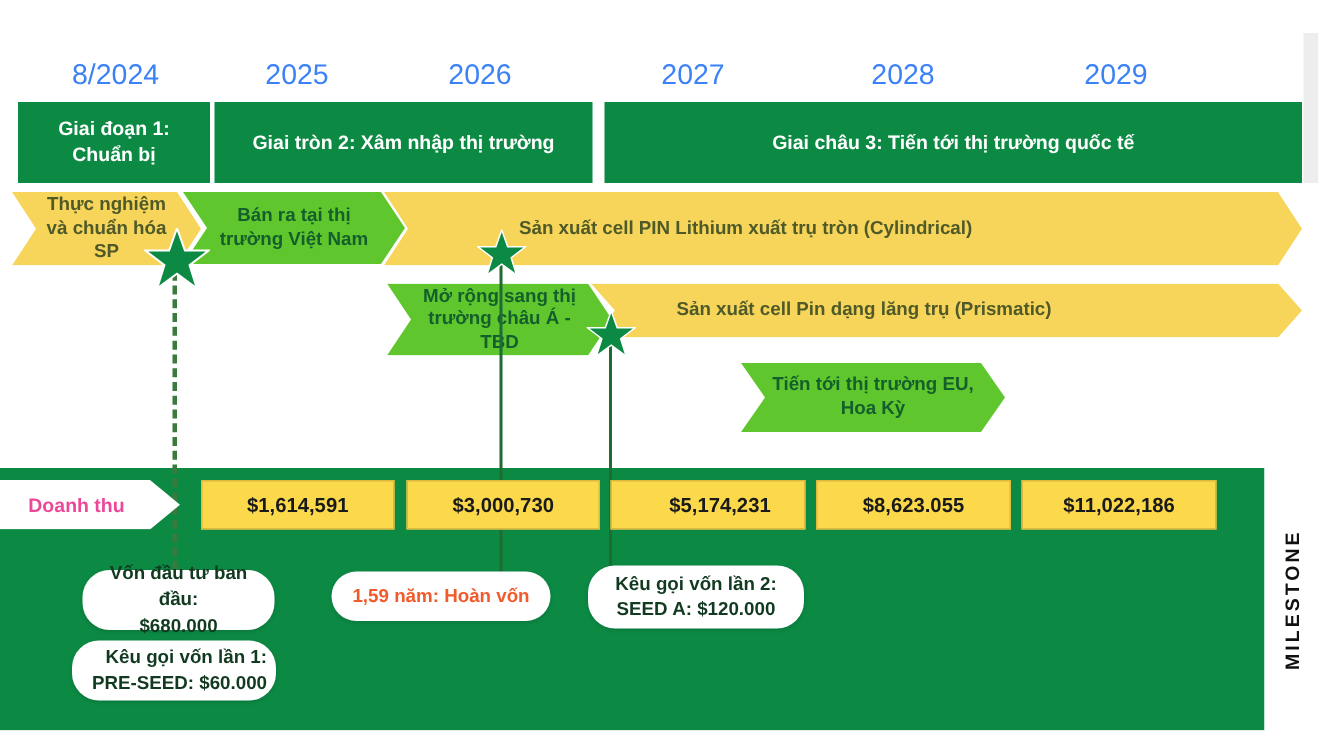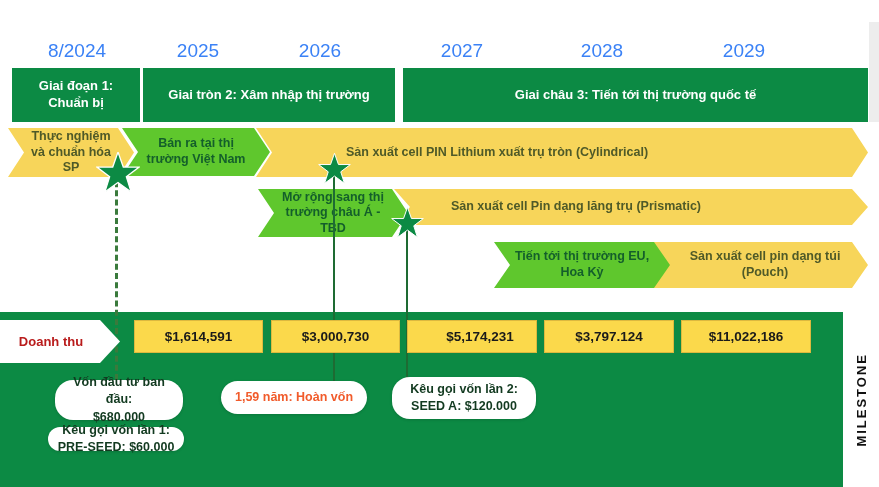"Sản xuất cell pin dạng túi" div.chev { html: <div>Sản xuất cell pin dạng túi (Pouch)</div> -> none }
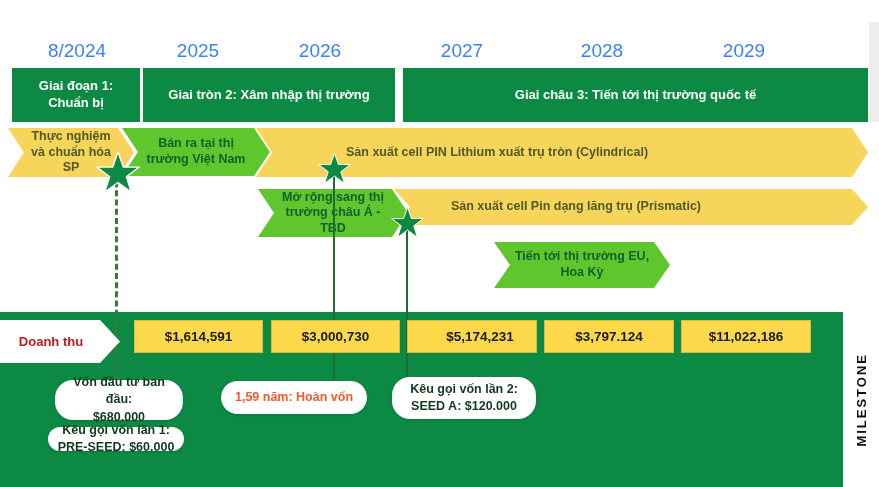"Doanh thu" .rev-arrow { color: #b91c1c -> #ec4899; height: 43px -> 33px }
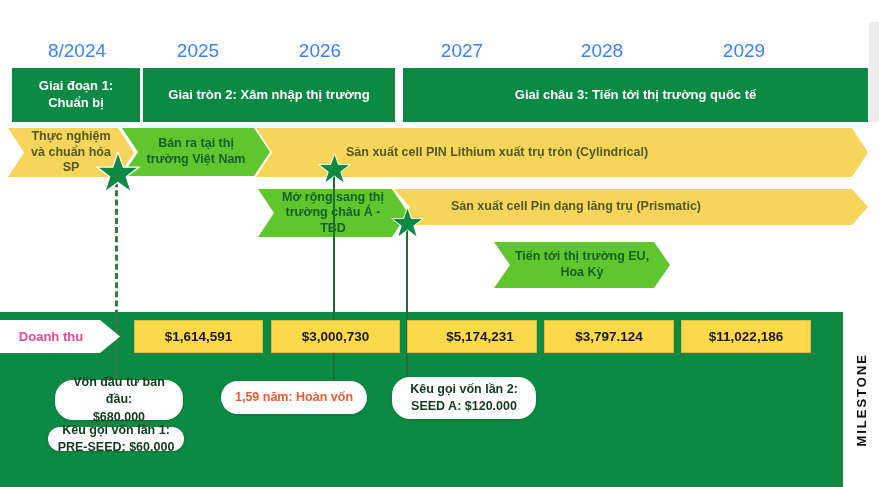"$3,797.124" div.rev-box { text: $3,797.124 -> $8,623.055 }
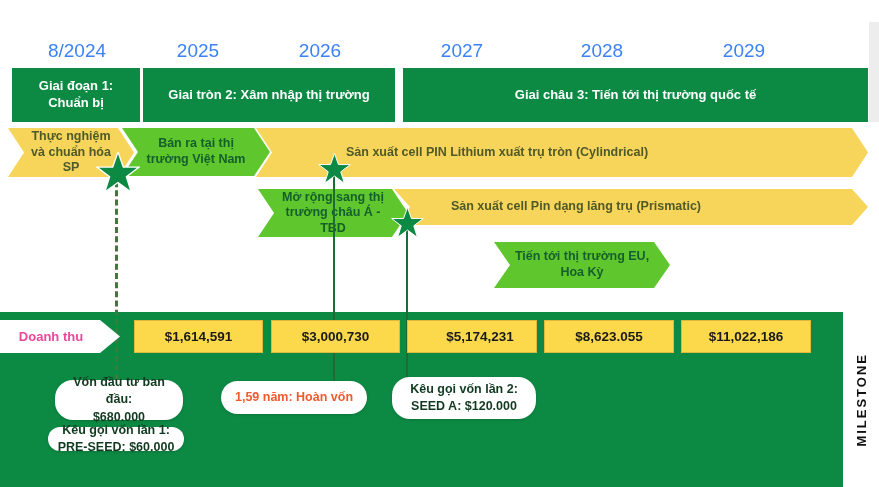"Kêu gọi vốn lần 1:" div.pill { align-items: none -> flex-end; height: 24px -> 40px }
